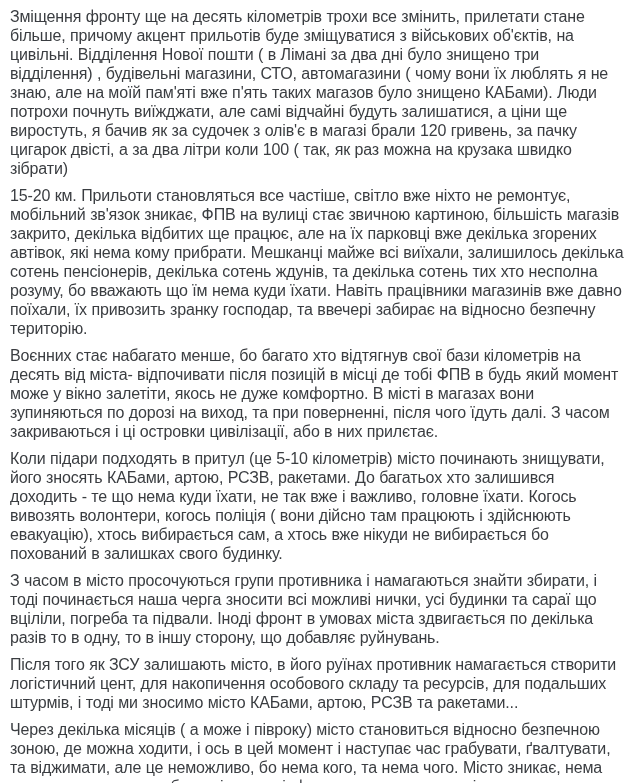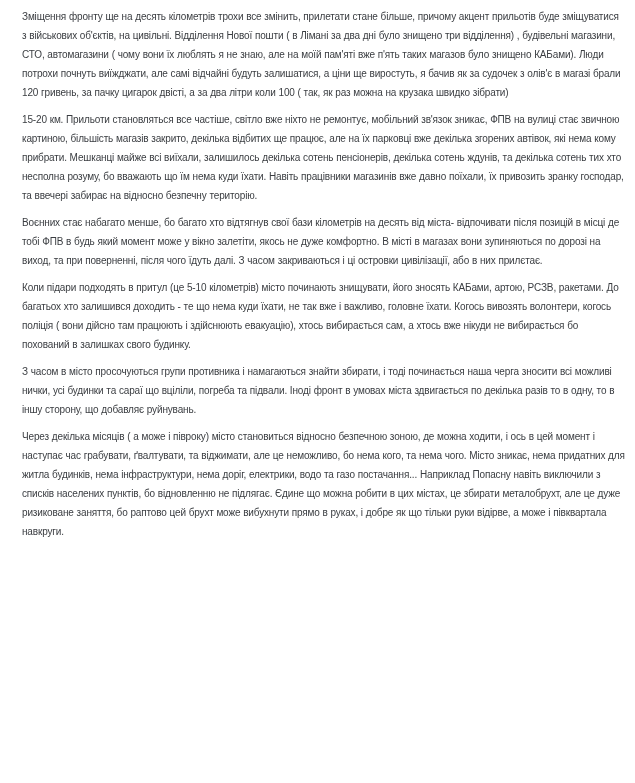"Зміщення фронту ще на десять" .post-text p { font-size: 10px -> 16px; margin: 0 0 8px 12px -> 0 0 8px 0 }
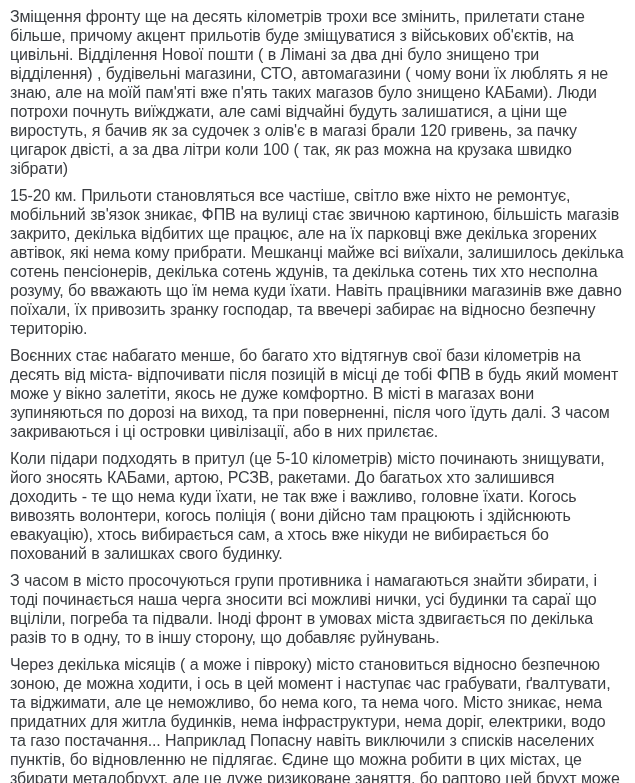"Після того як ЗСУ залишають" p { html: none -> <p>Після того як ЗСУ залишають місто, в його руїнах противник намагається створити логістичний цент, для накопичення особового складу та ресурсів, для подальших штурмів, і тоді ми зносимо місто КАБами, артою, РСЗВ та ракетами...</p> }
